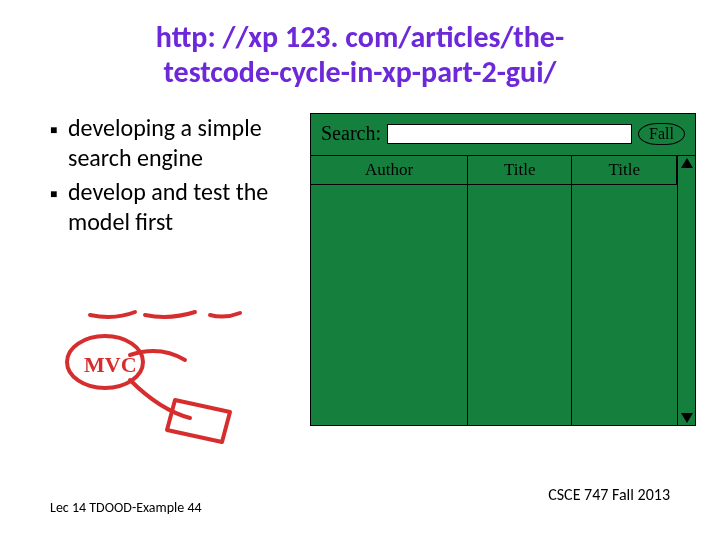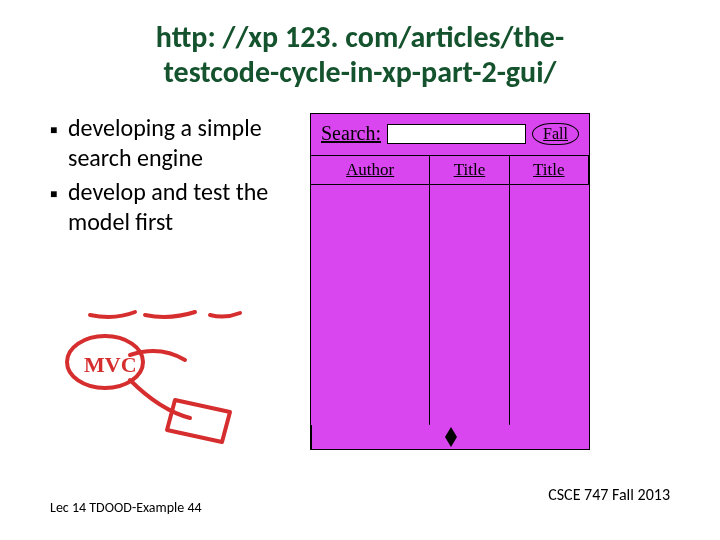"http: //xp 123. com/articles/the-" .title { color: #14532d -> #6d28d9 }
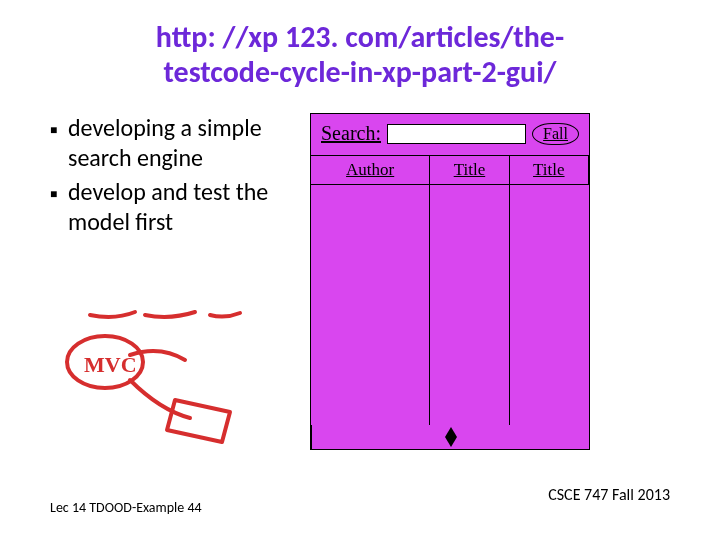"Search:" .mock { background: #d946ef -> #15803d; text-decoration: underline -> none; width: 280px -> 386px }
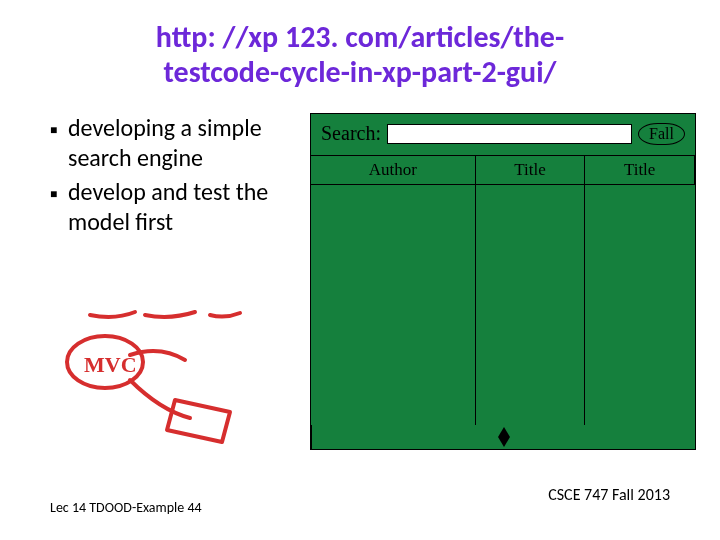"Author" .mock-table-wrap { flex-direction: column -> none }
